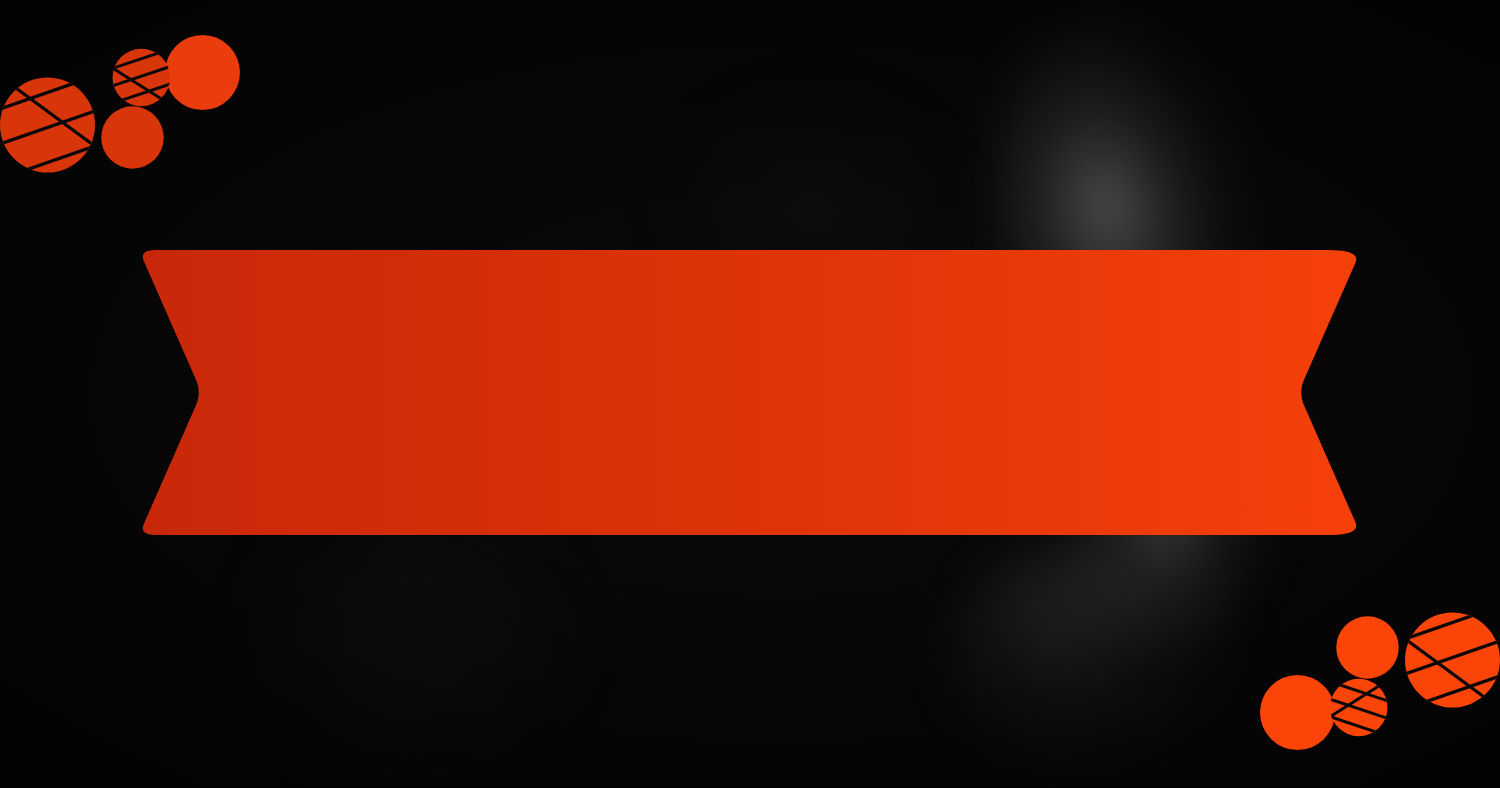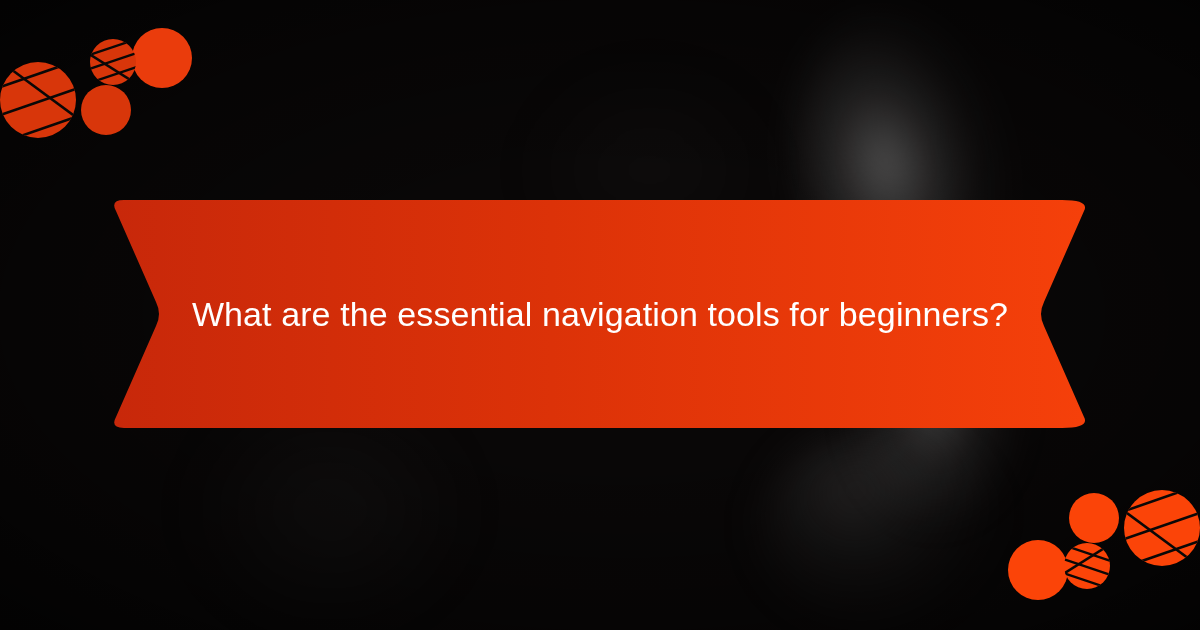"What are the essential navigation" div.banner-text { html: <div> <span>What are the essential navigation tools for beginners?</span> </div> -> none }
